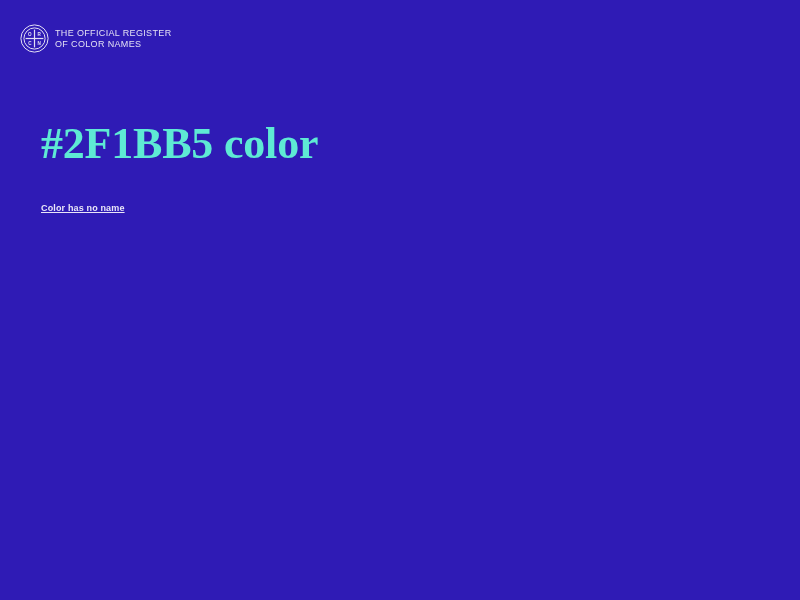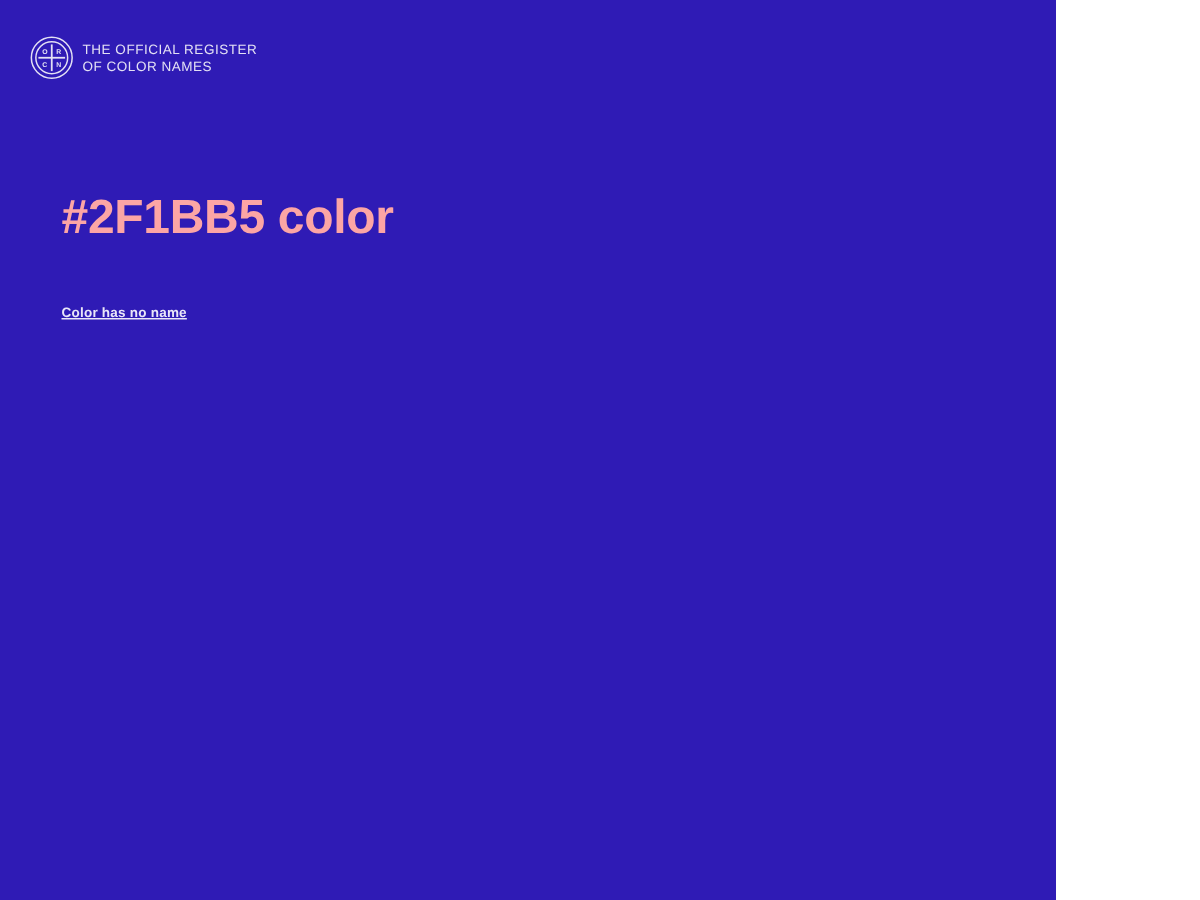"THE OFFICIAL REGISTER" #page { width: 704px -> 800px }
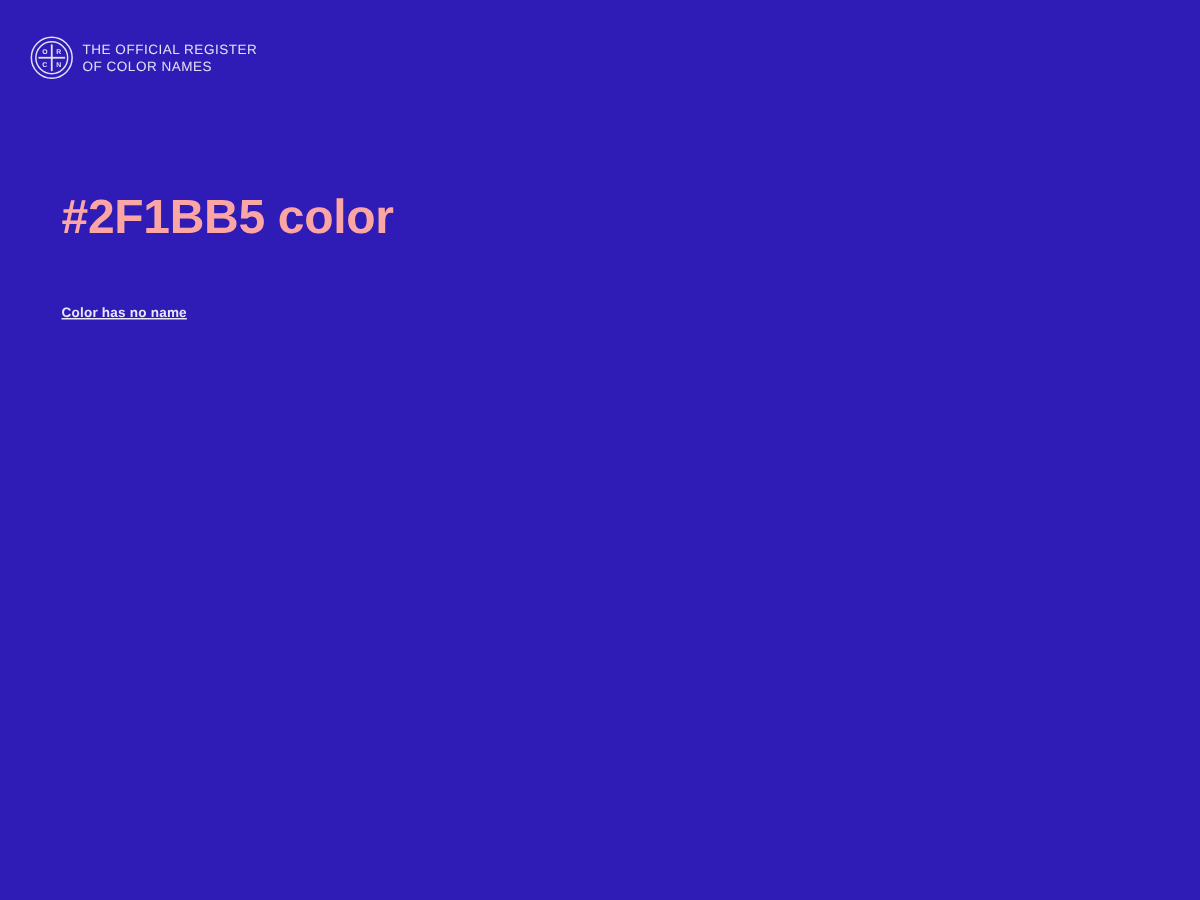"#2F1BB5 color" .color-title { color: #fca5a5 -> #5eead4; font-family: Liberation Sans, sans-serif -> Liberation Serif, serif; font-size: 32px -> 44px }
